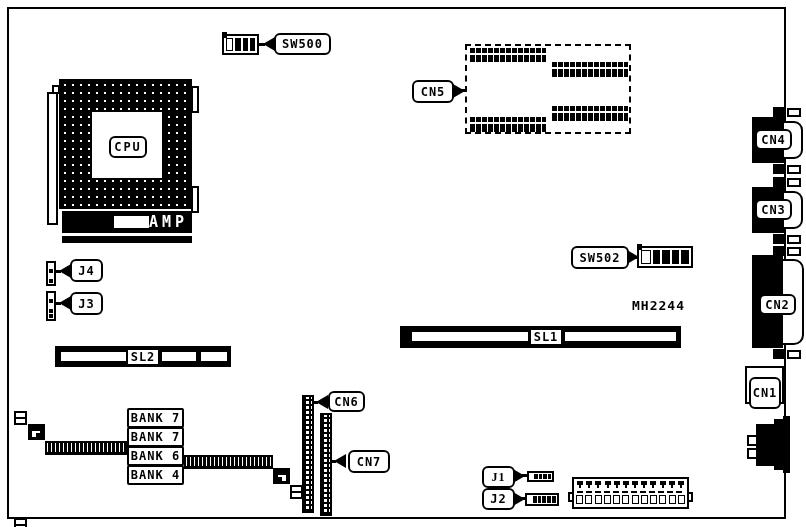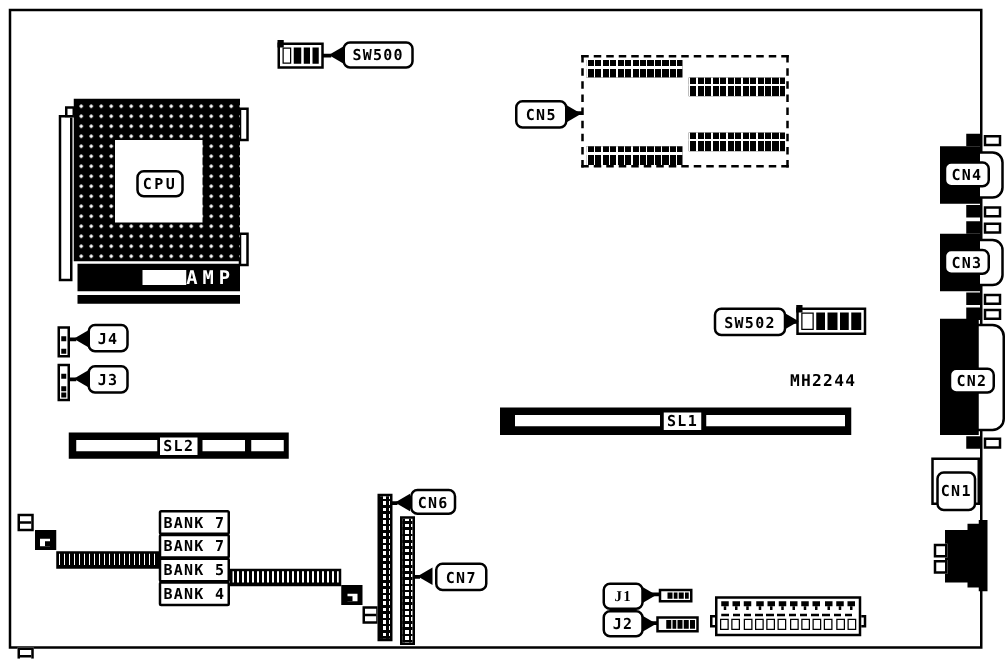"BANK 5" div.lbl { text: 5 -> 6 }
